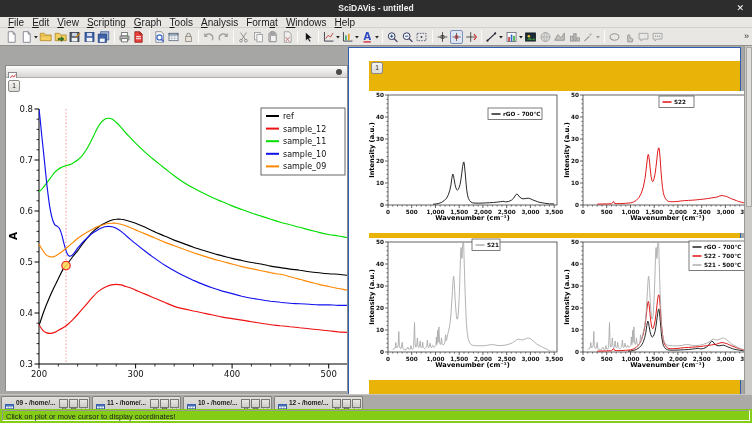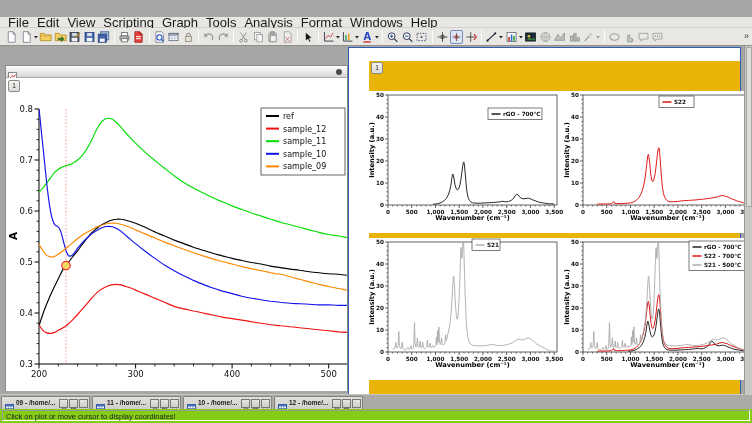"SciDAVis - untitled" div.titlebar { html: none -> <div> <span>SciDAVis - untitled</span> <span>✕</span> </div> }
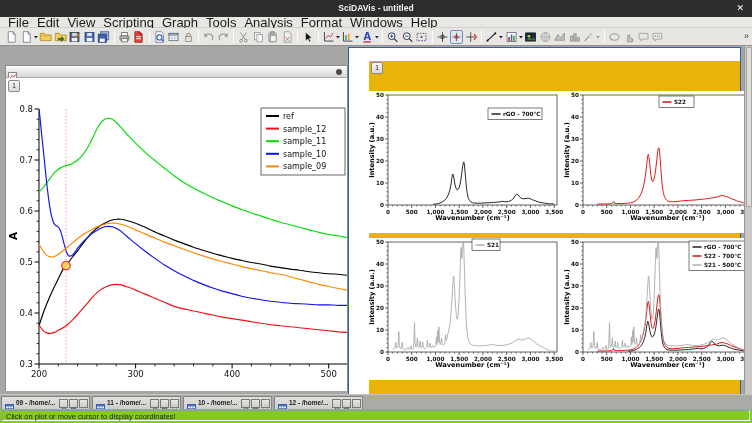"File" .menu-item { font-size: 13px -> 10px }
